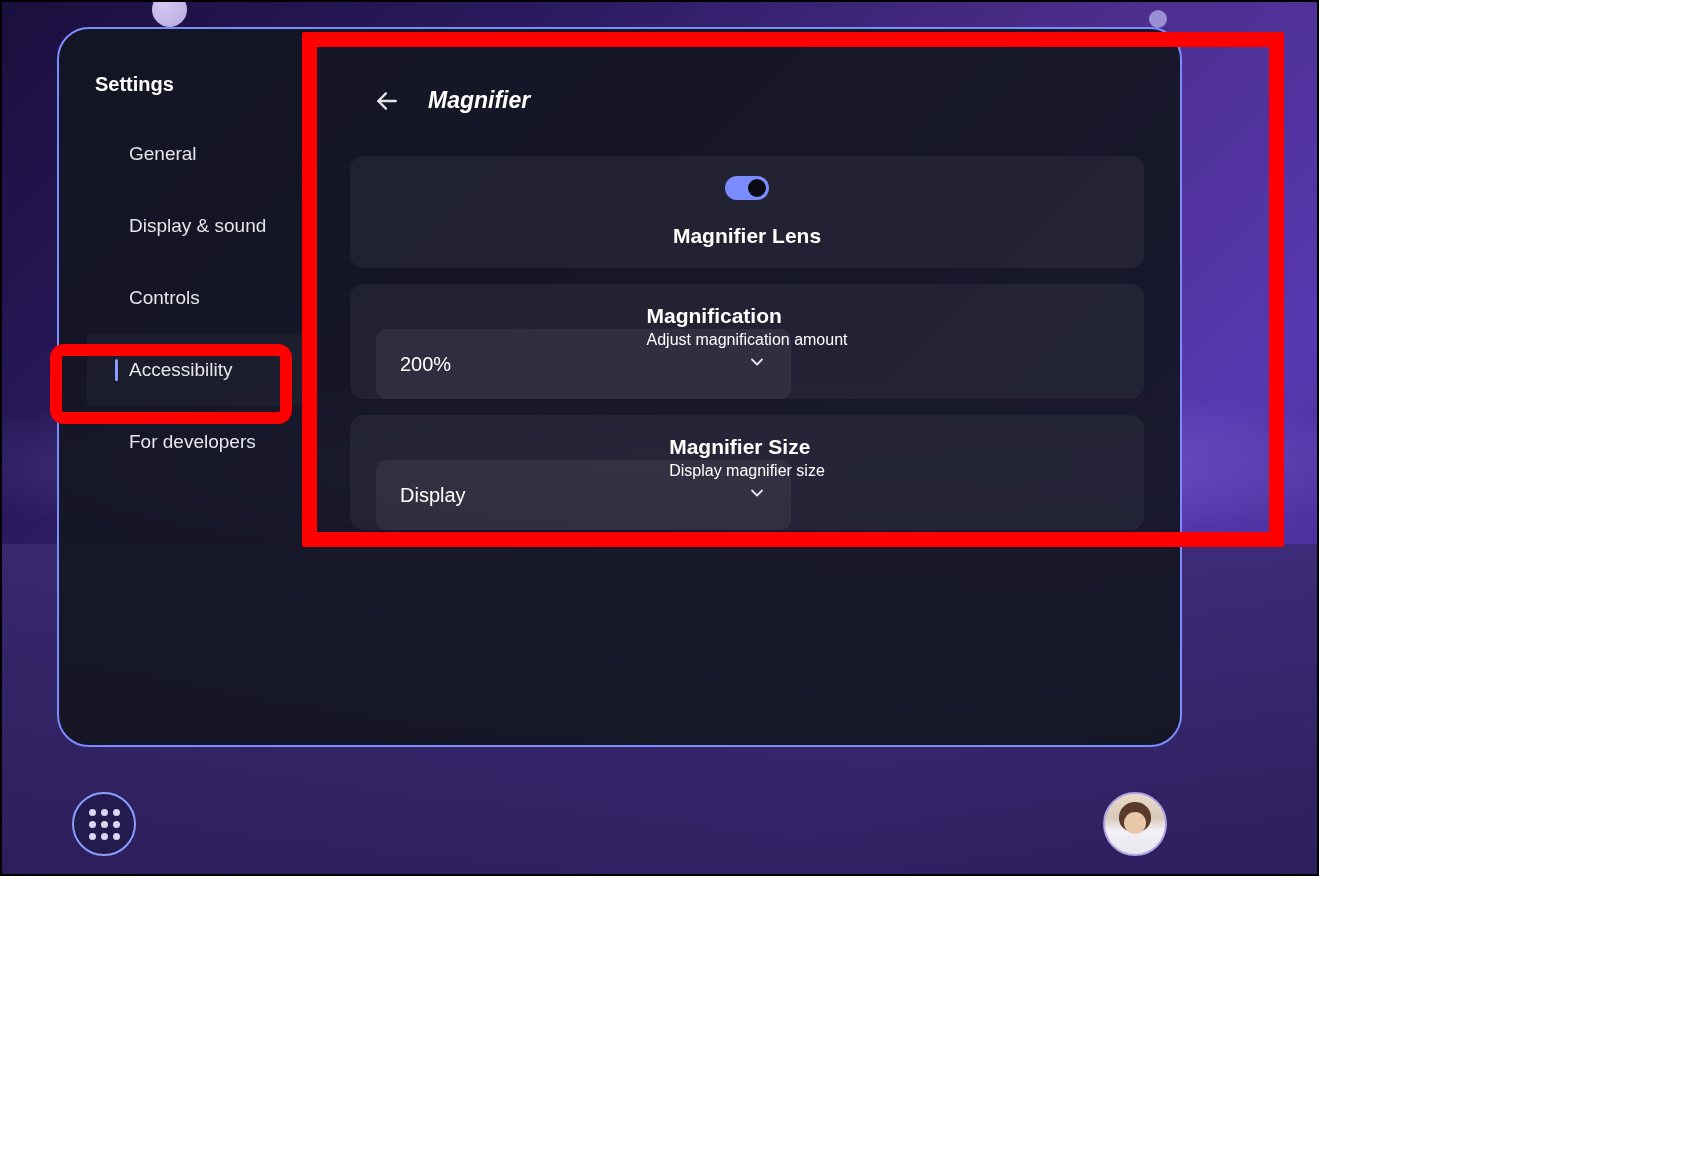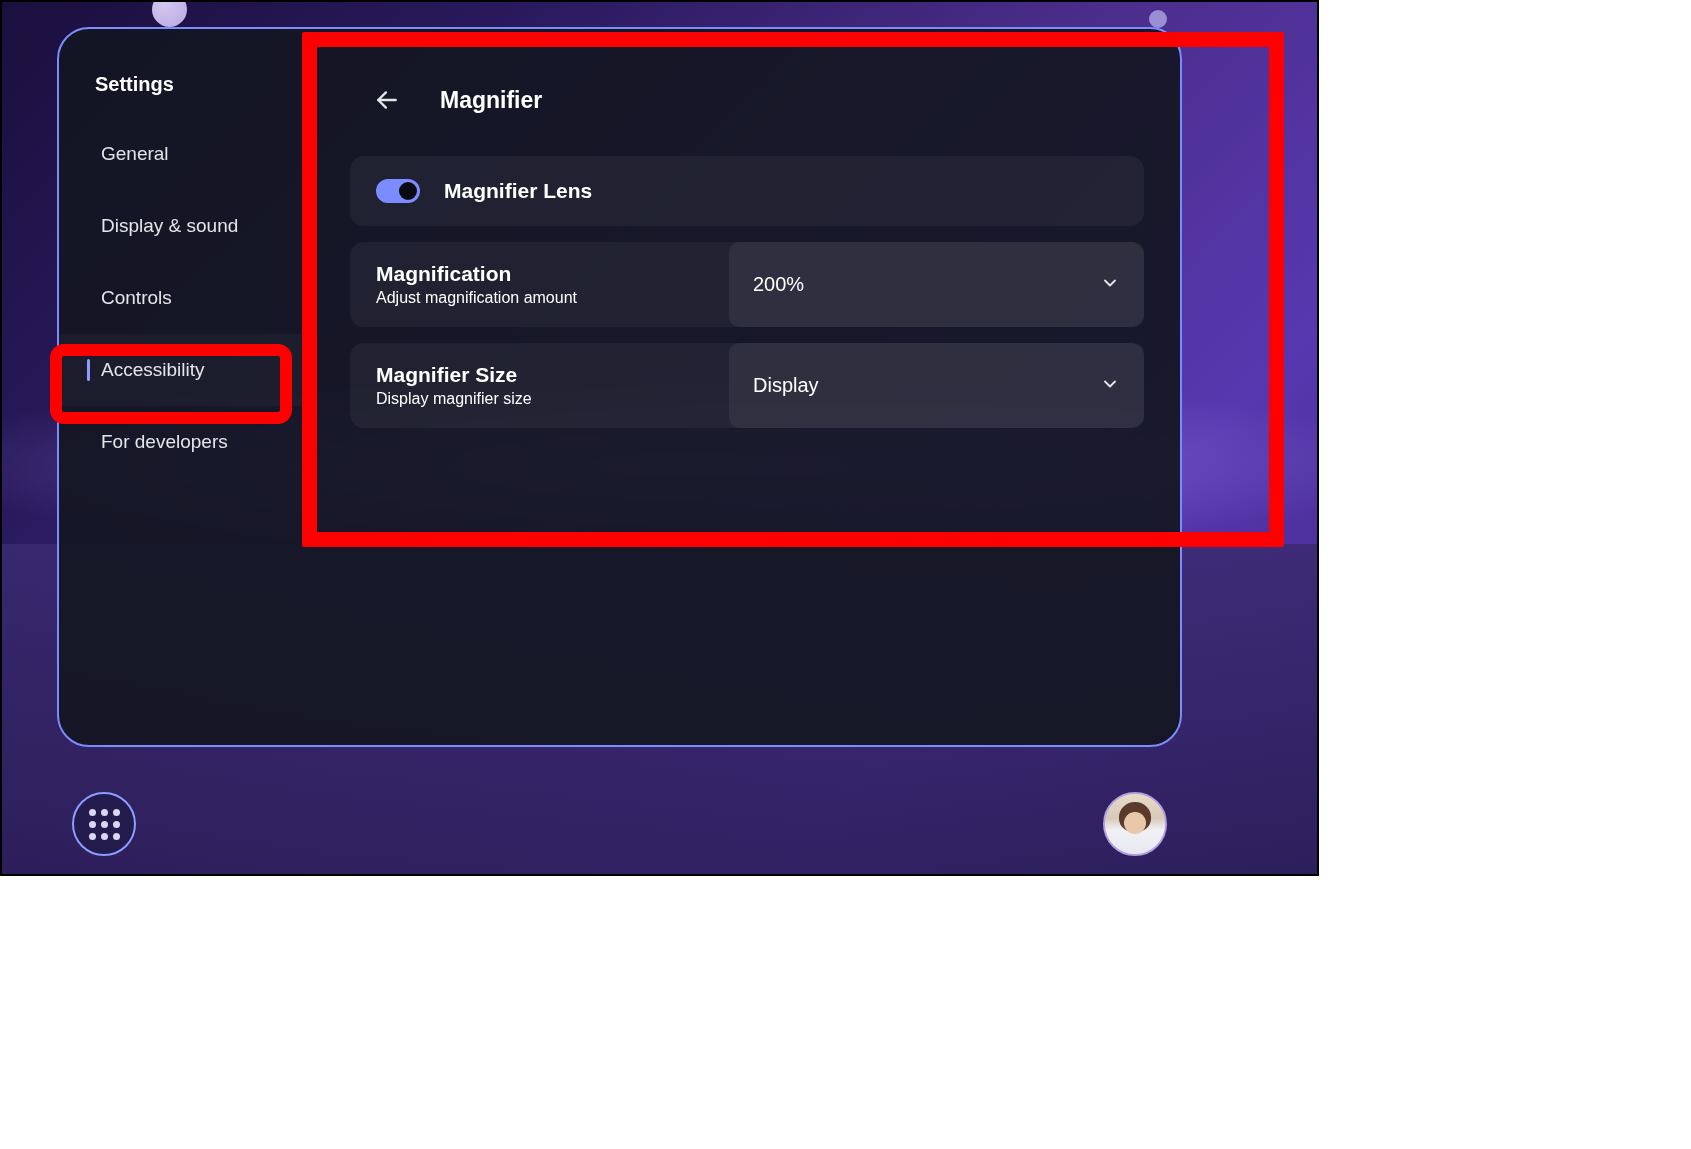"Magnifier" .content-header { align-items: flex-start -> center; font-style: none -> italic; gap: 40px -> 28px }
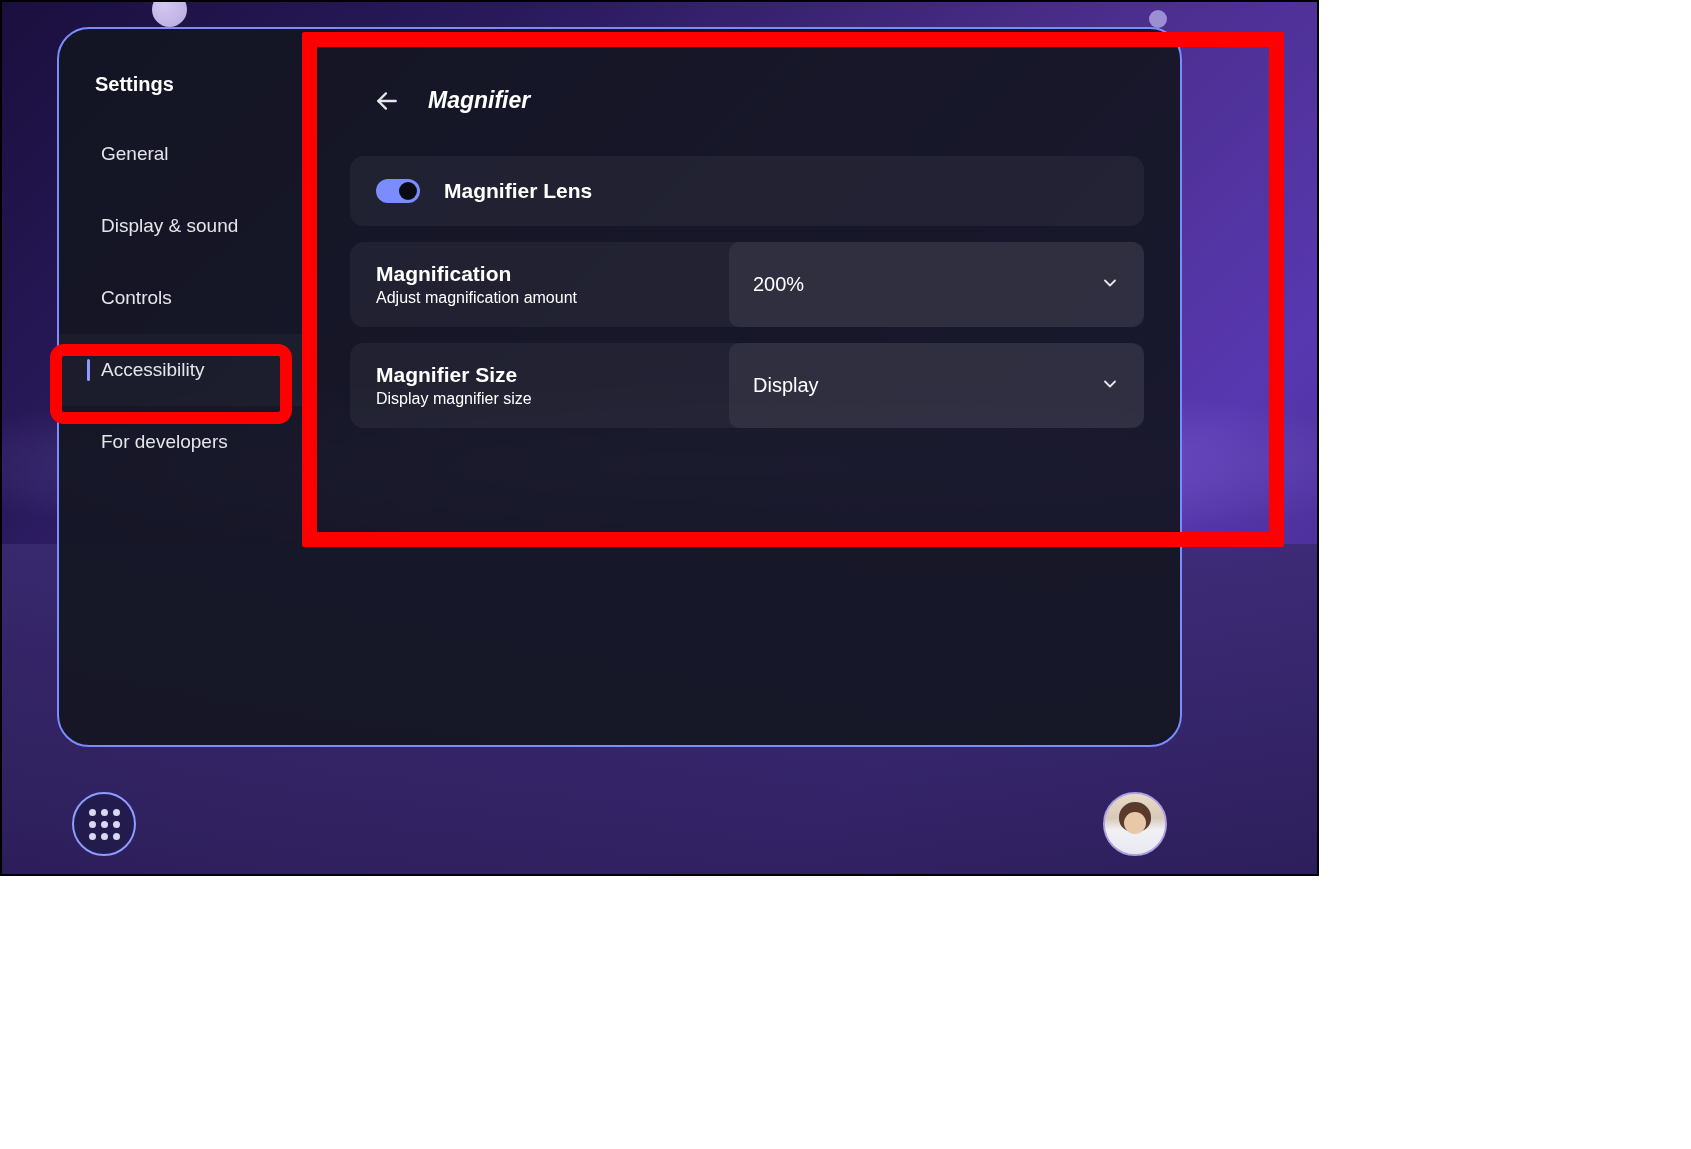"General" .sidebar-item { margin-left: none -> 28px }
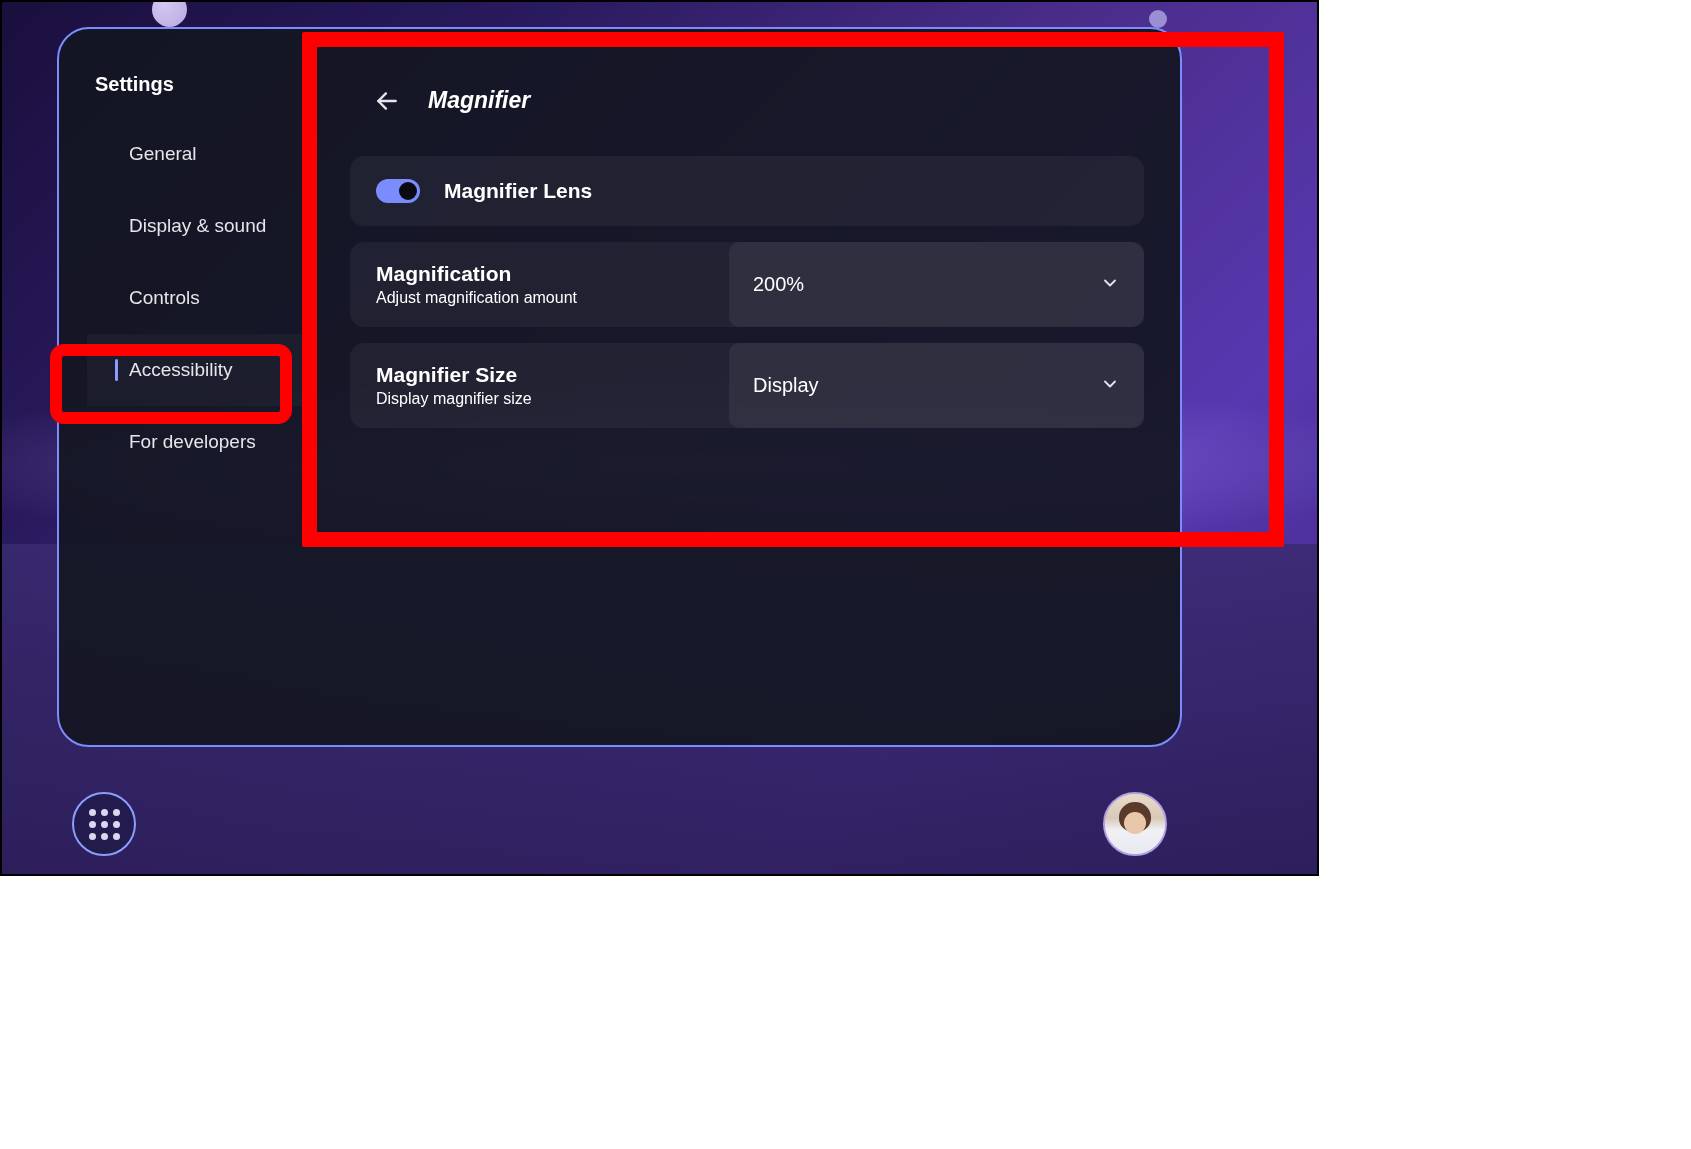"Magnifier Lens" .setting-row { flex-direction: none -> column }
